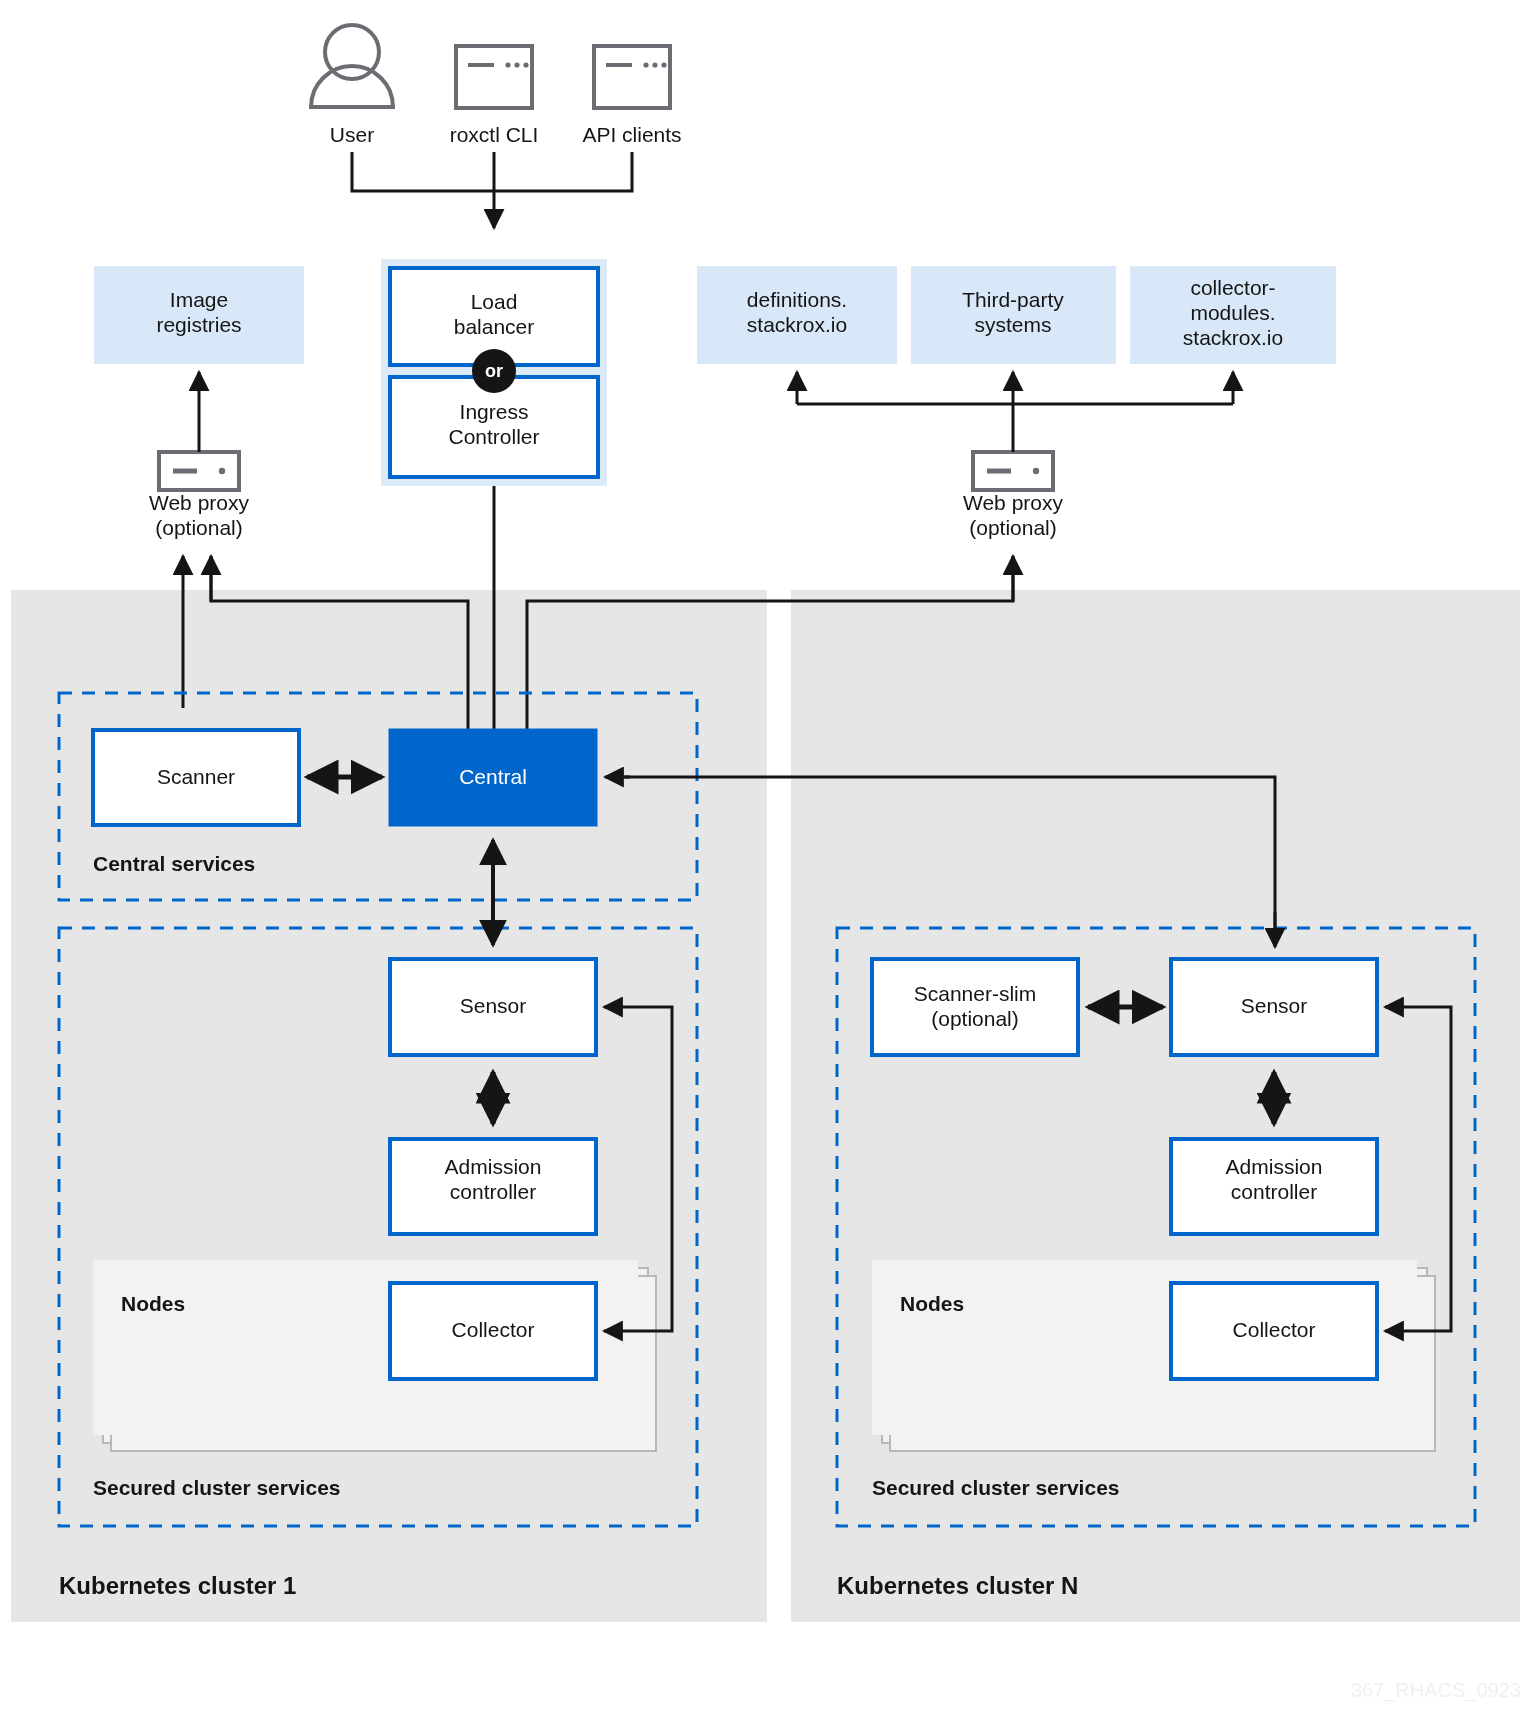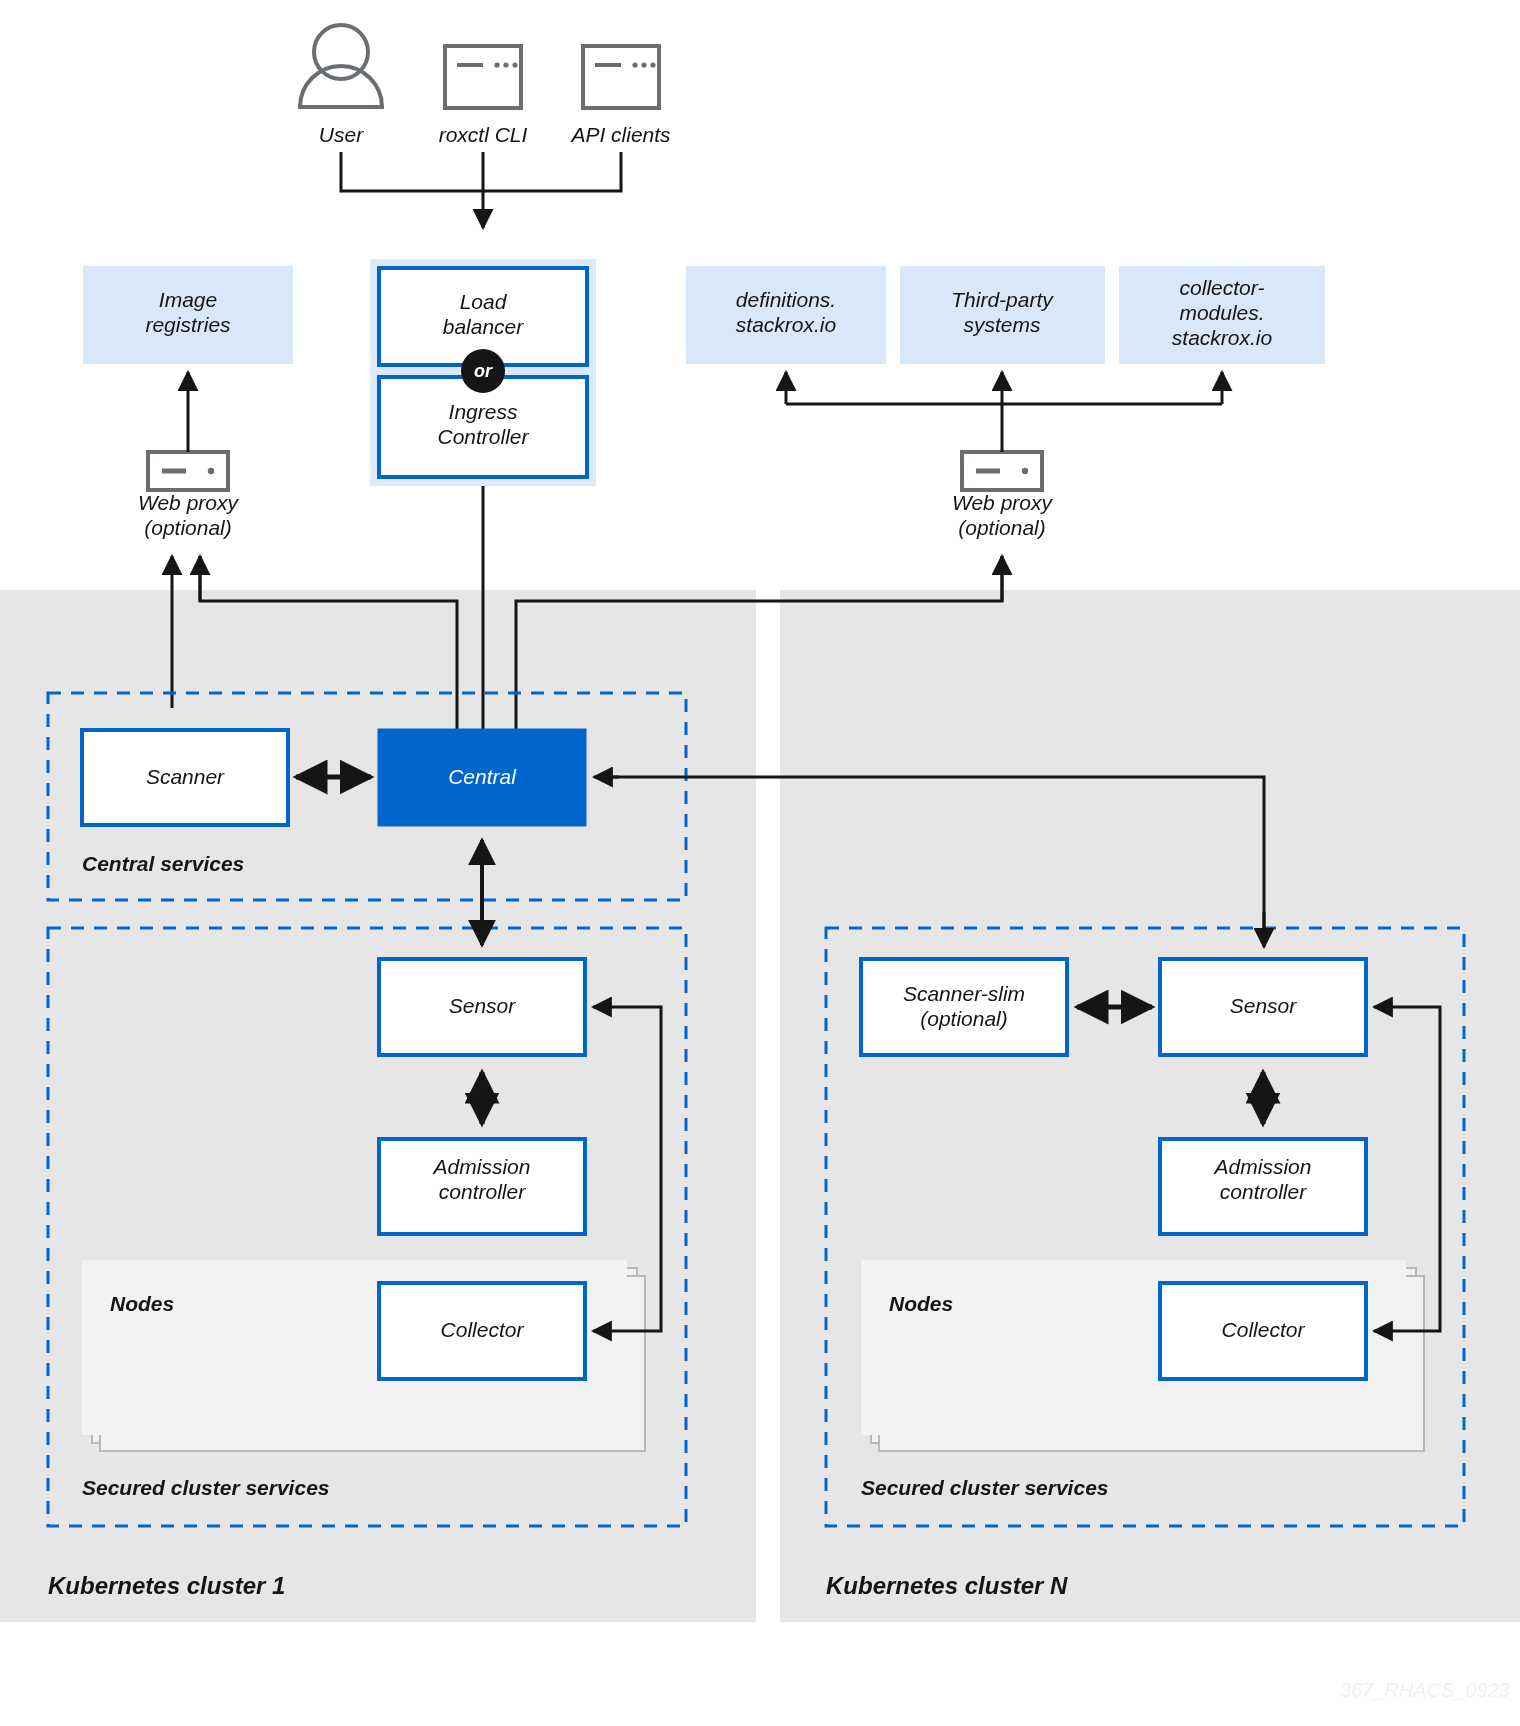"User" #stage { font-style: italic -> none; left: 0 -> 11px }
